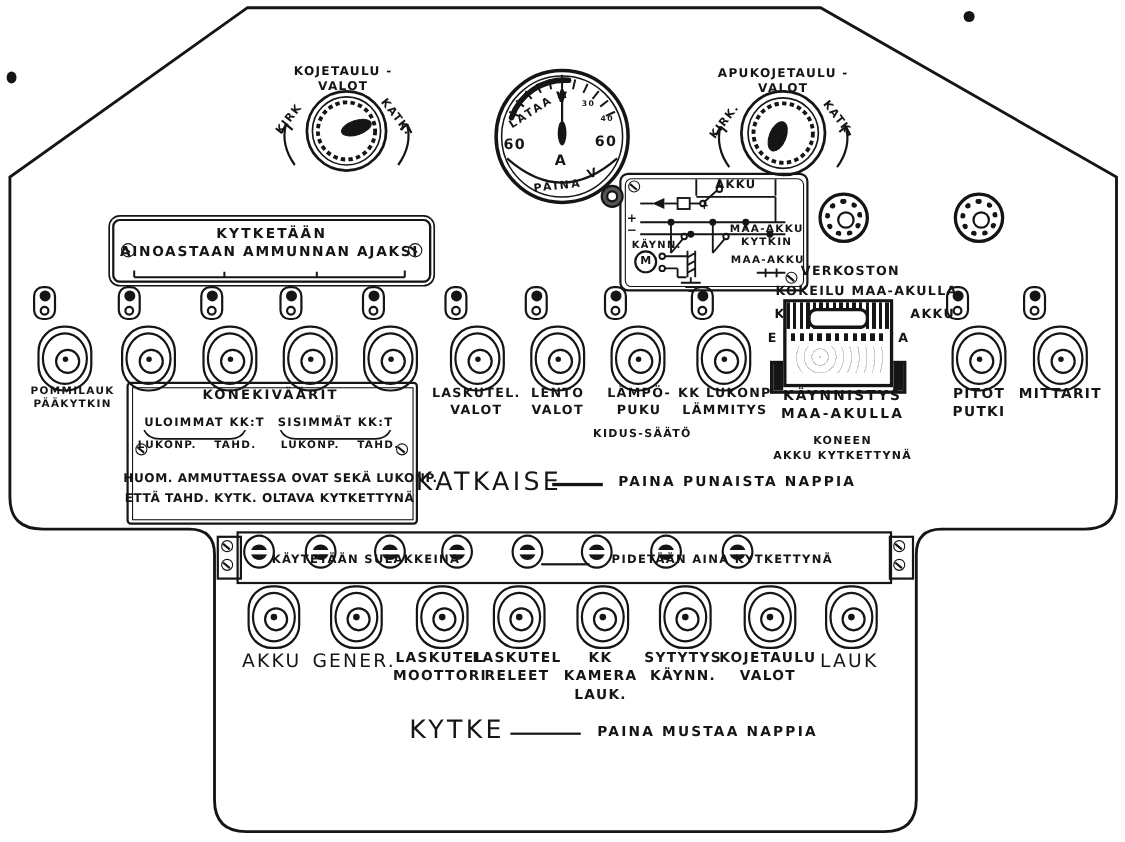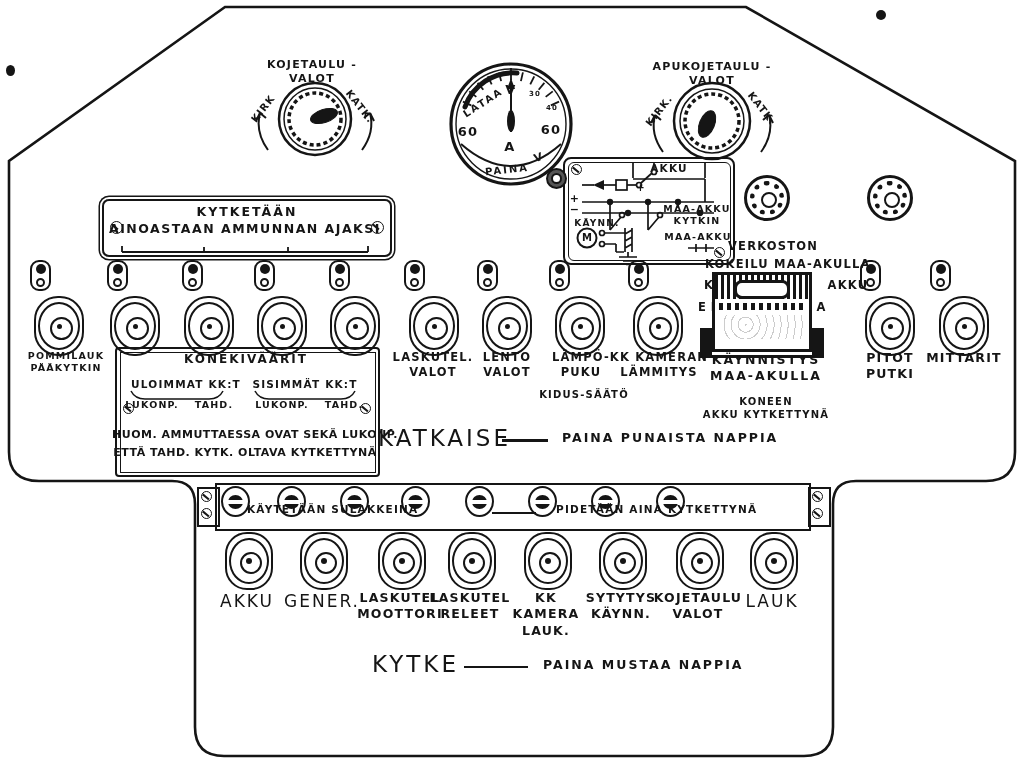"KK KAMERAN" span.t { text: KAMERAN -> LUKONP }
